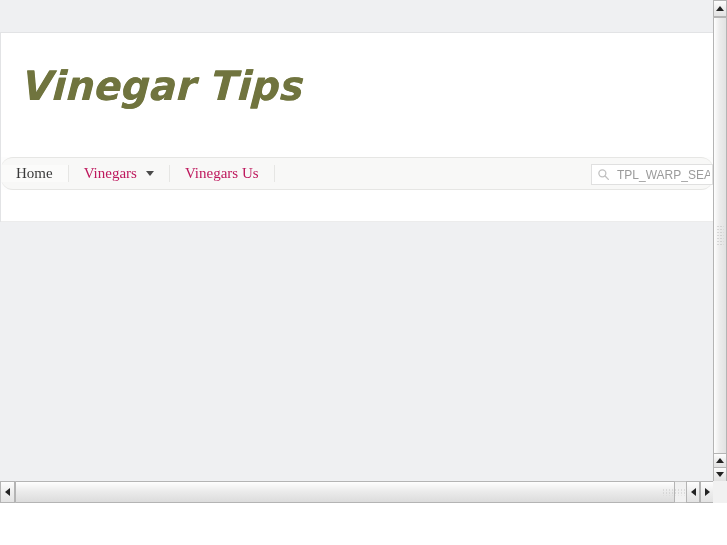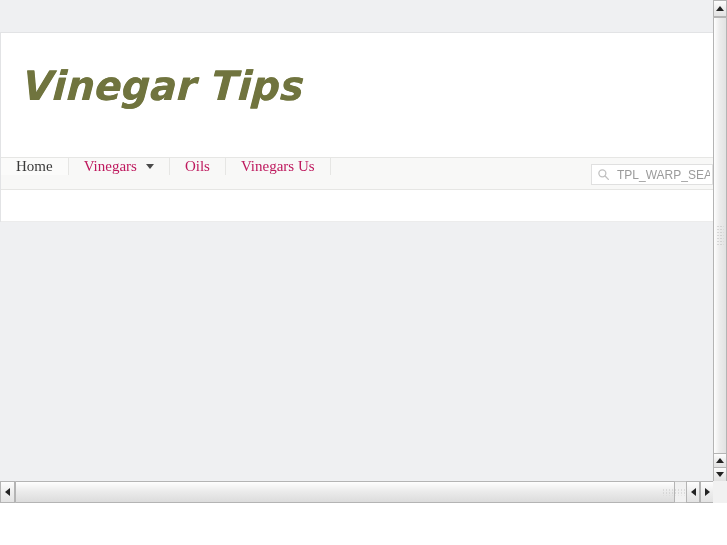"Home" #navbar { align-items: flex-start -> center; border-radius: none -> 12px }
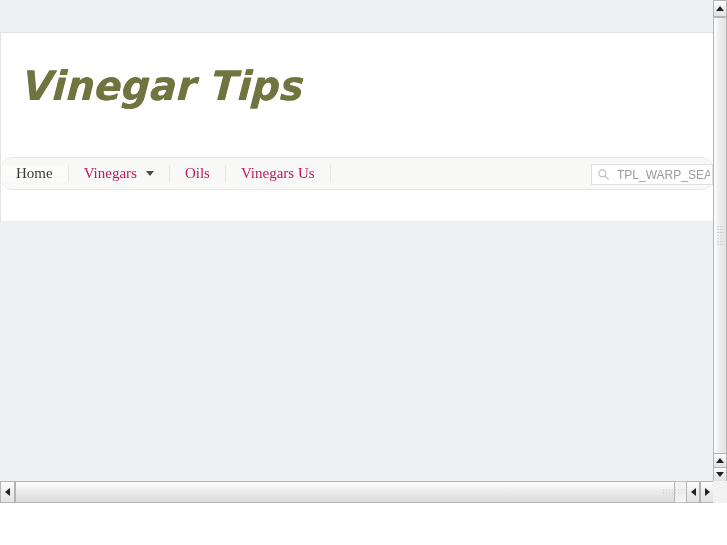"Oils" div.nav-item { html: <div> <span>Oils</span> </div> -> none }
